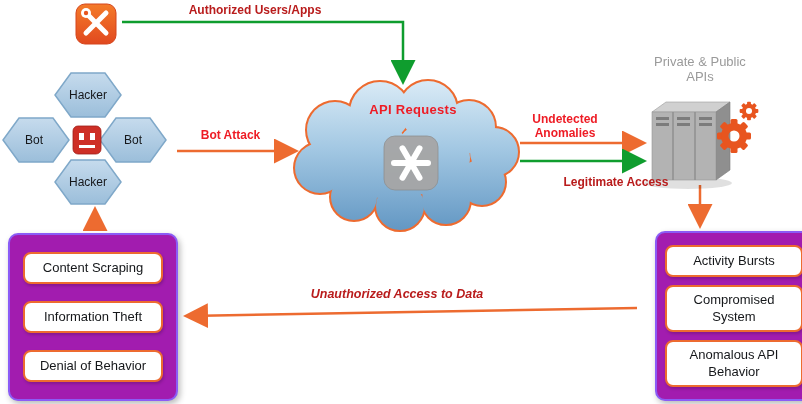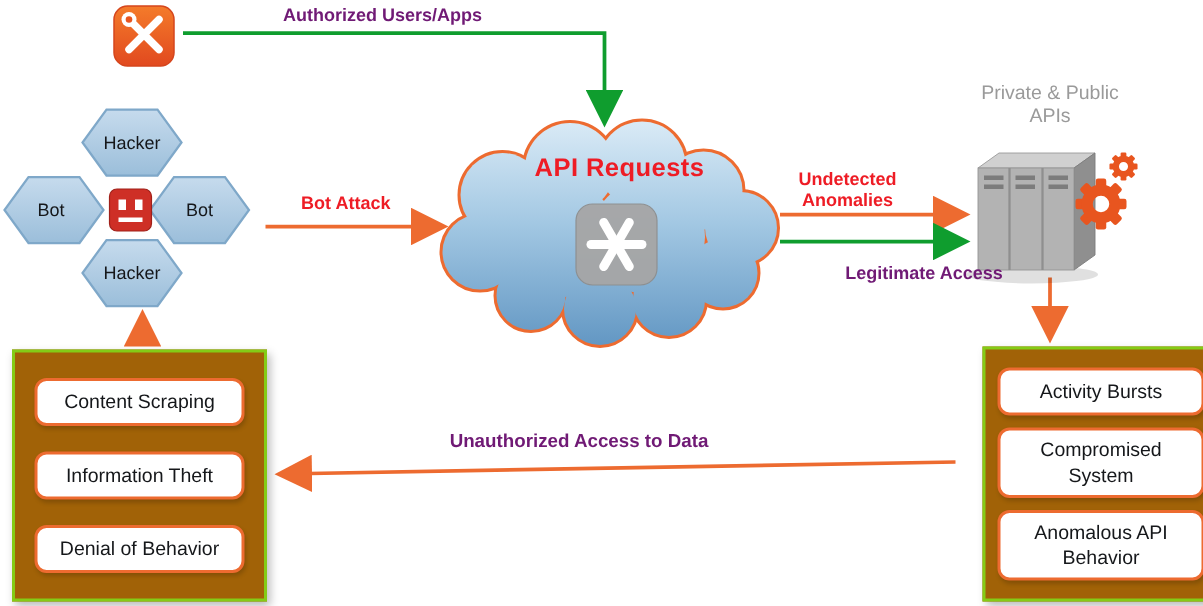"Authorized Users/Apps" .green { color: #701a75 -> #b91c1c }
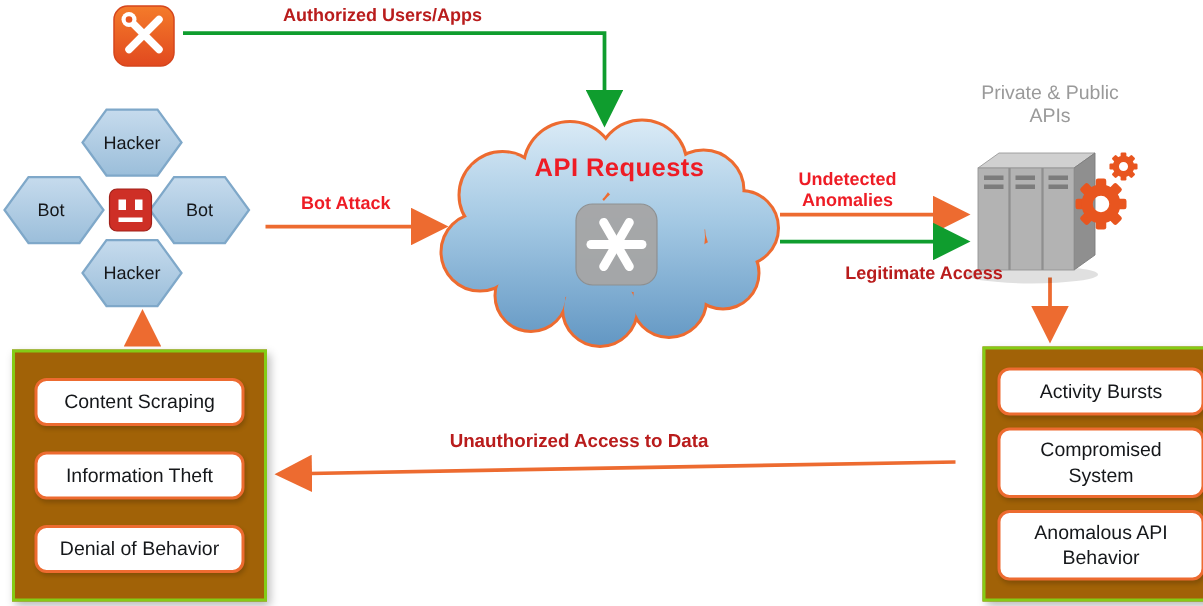"API Requests" .api-title { font-size: 17px -> 13px }
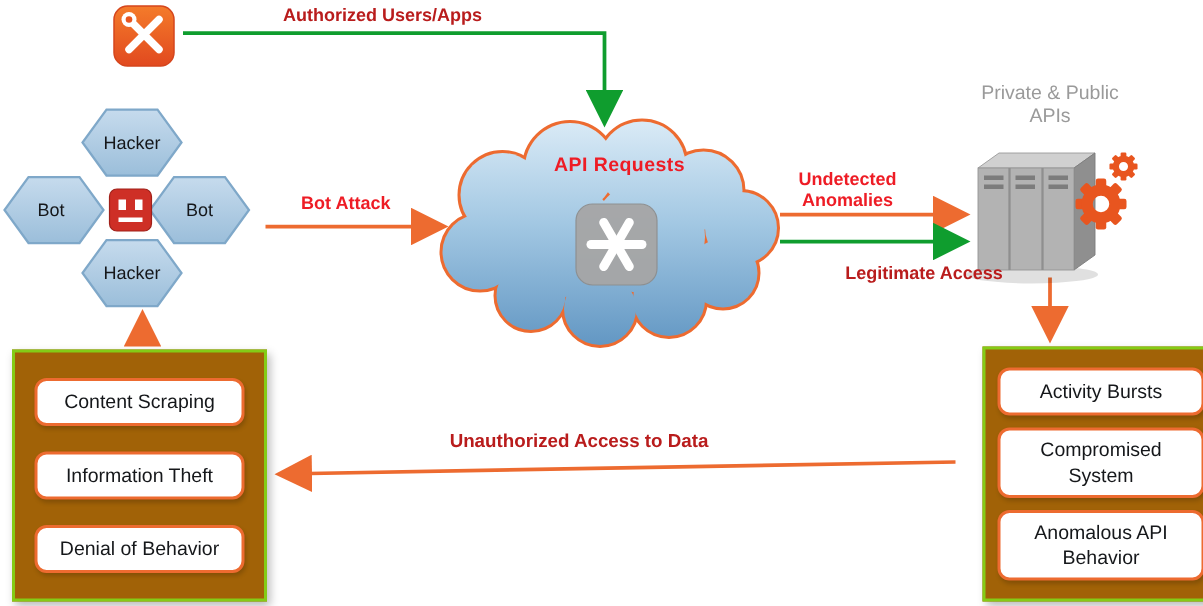"Content Scraping" .panel { background: #a16207 -> #a21caf; border: 2px solid #84cc16 -> 2px solid #8b5cf6; border-radius: 0 -> 10px }
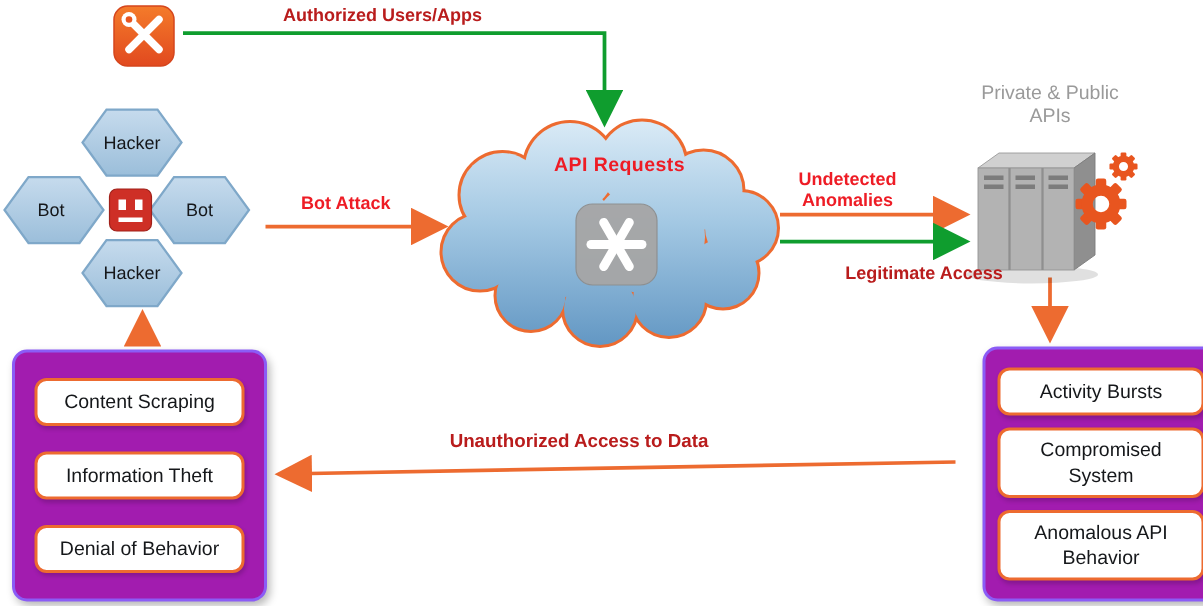"Unauthorized Access to Data" div.lbl { font-style: none -> italic; left: 281px -> 292px }
